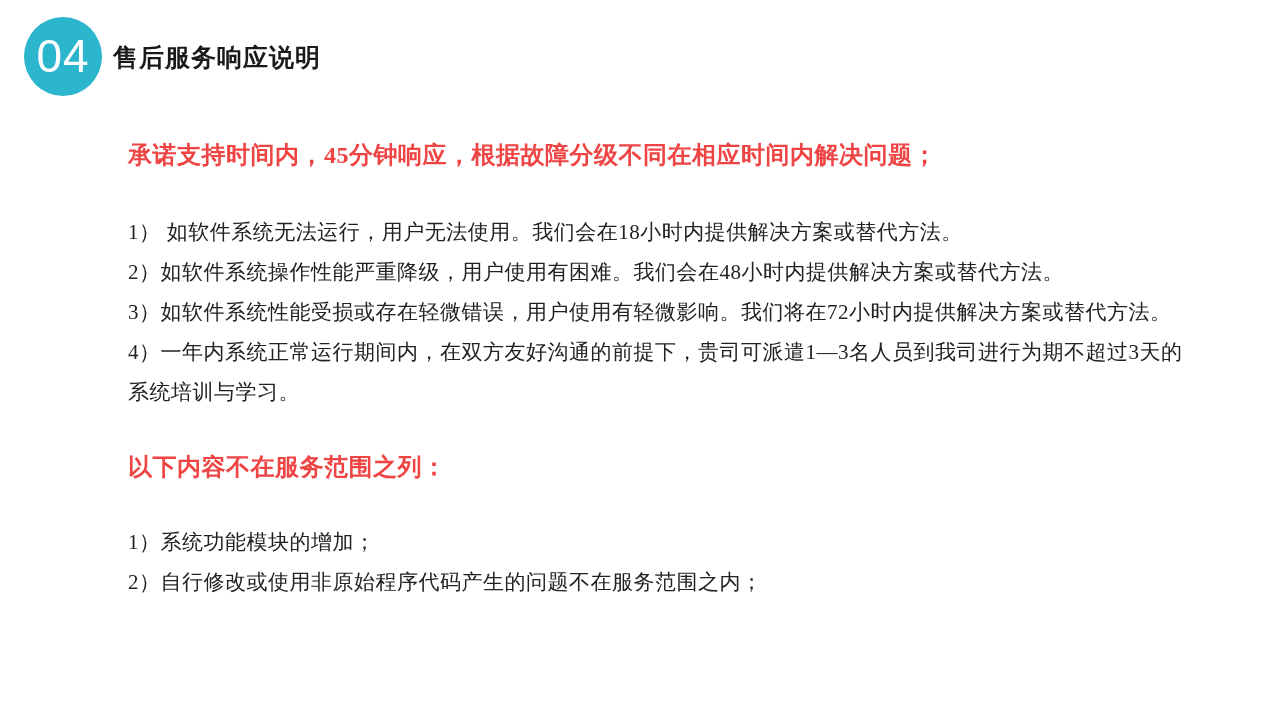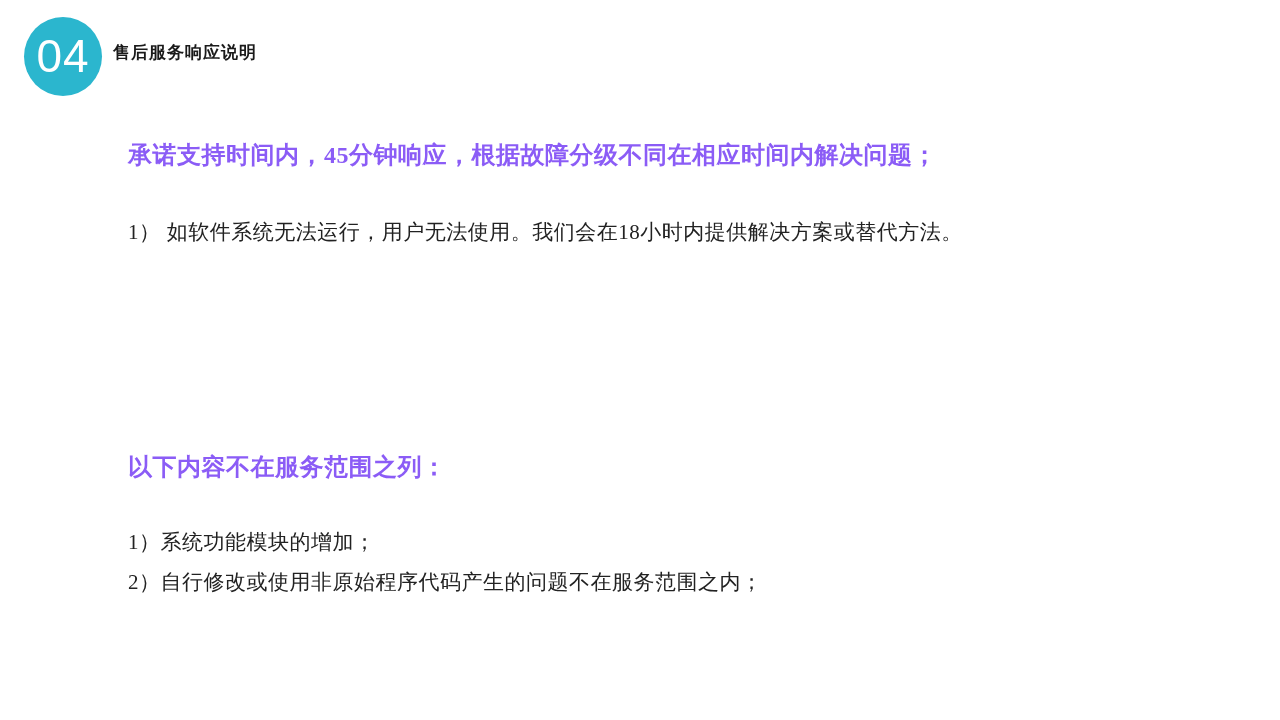"售后服务响应说明" .slide-title { font-size: 17px -> 25px }
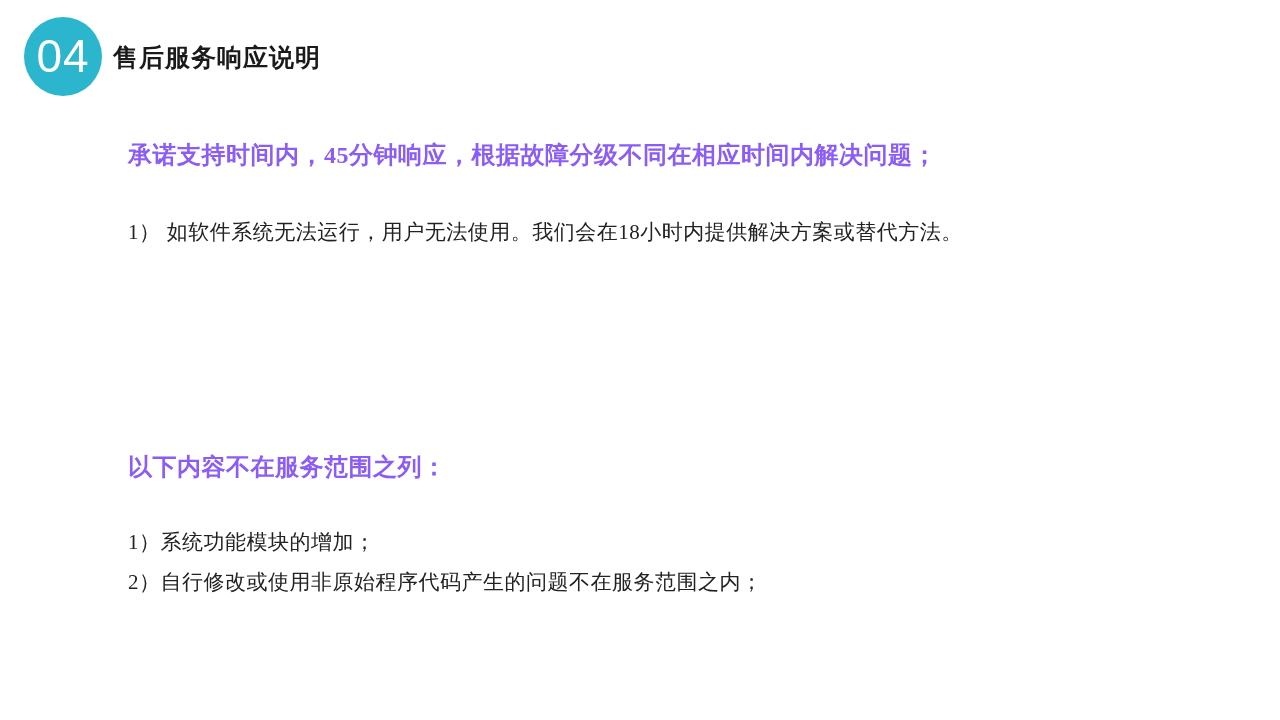"承诺支持时间内，45分钟响应，根据故障分级不同在相应时间内解决问题；" .section-heading { color: #8b5cf6 -> #ef4444 }
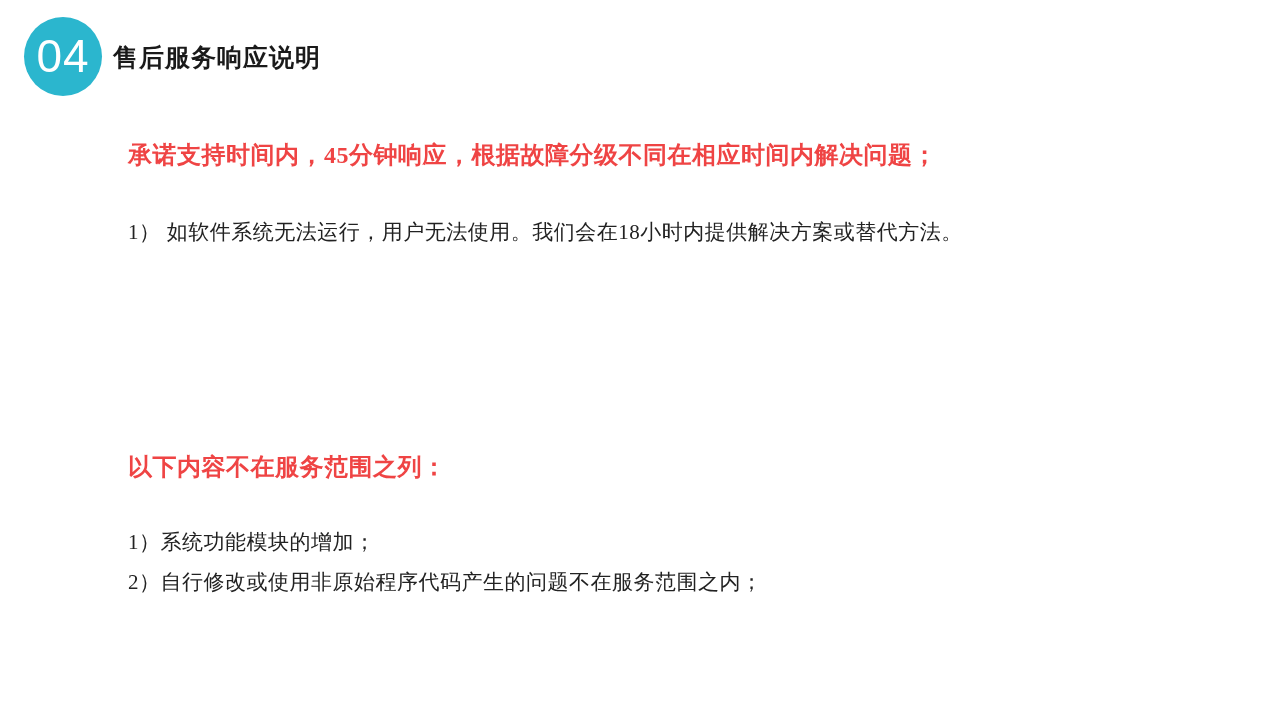"2）如软件系统操作性能严重降级，用户使用有困难。我们会在48小时内提供解决方案或" li.body-item { html: none -> <li><span>2</span>）如软件系统操作性能严重降级，用户使用有困难。我们会在<span>48</span>小时内提供解决方案或替代方法。</li> }
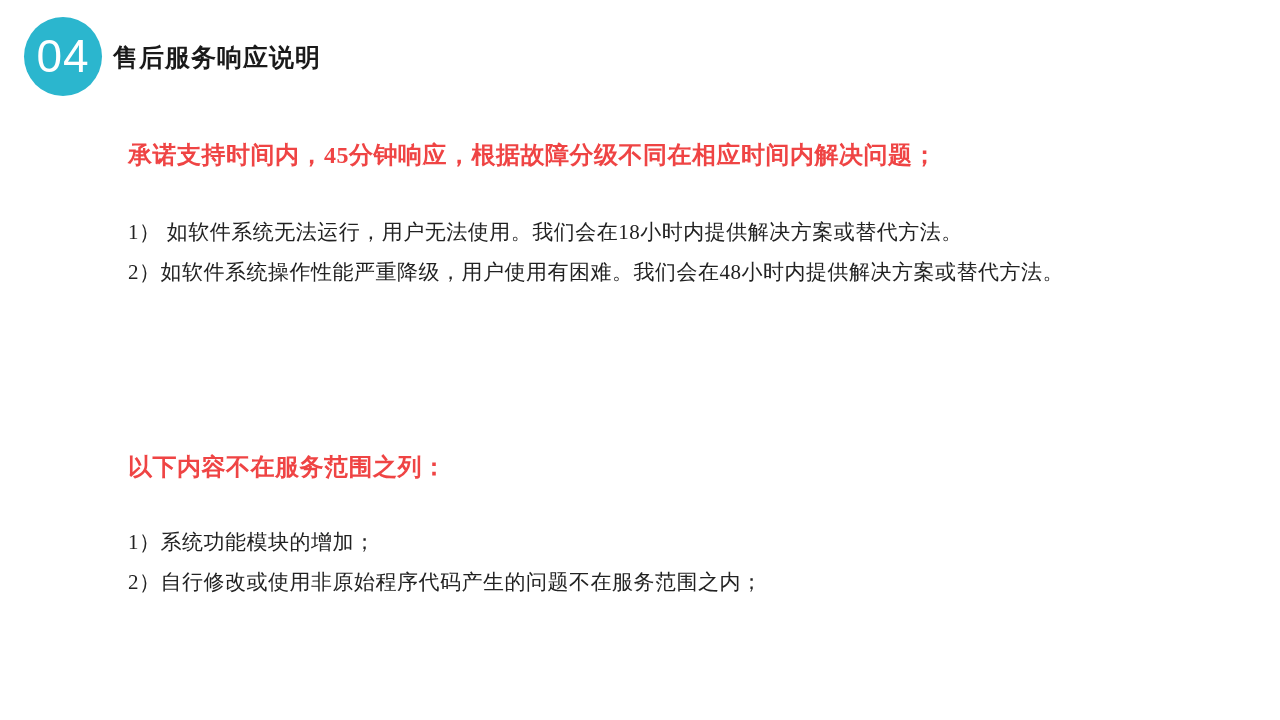"3）如软件系统性能受损或存在轻微错误，用户使用有轻微影响。我们将在72小时内提供" li.body-item { html: none -> <li><span>3</span>）如软件系统性能受损或存在轻微错误，用户使用有轻微影响。我们将在<span>72</span>小时内提供解决方案或替代方法。</li> }
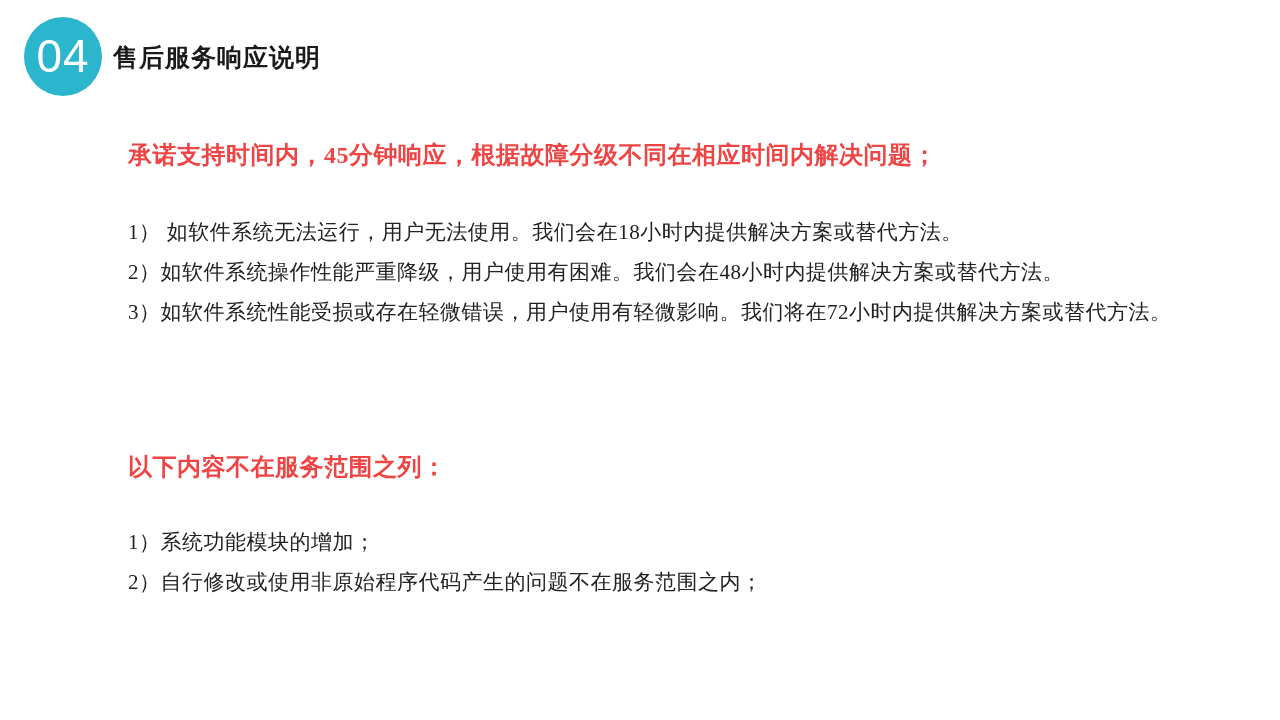"4）一年内系统正常运行期间内，在双方友好沟通的前提下，贵司可派遣1—3名人员到我" li.body-item { html: none -> <li><span>4</span>）一年内系统正常运行期间内，在双方友好沟通的前提下，贵司可派遣<span>1—3</span>名人员到我司进行为期不超过<span>3</span>天的系统培训与学习。</li> }
